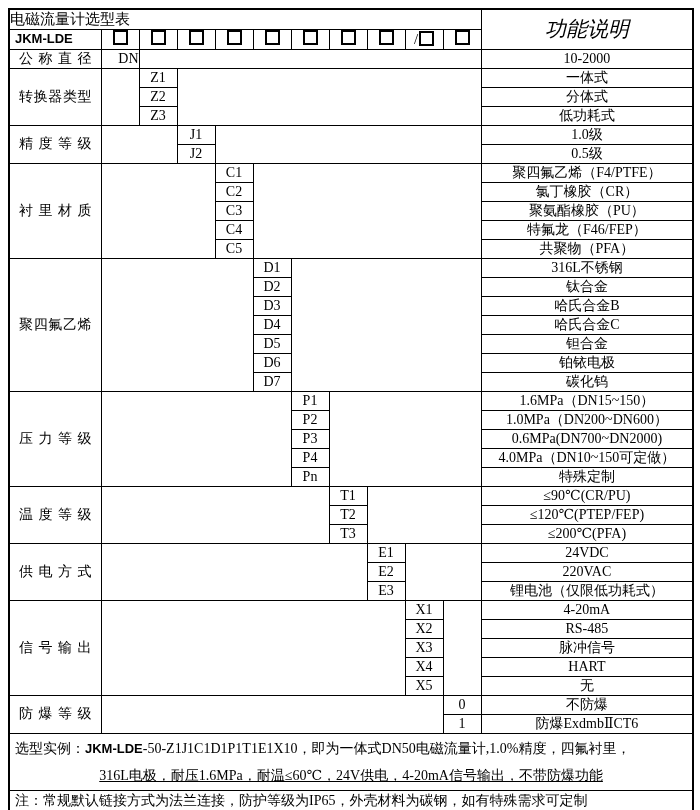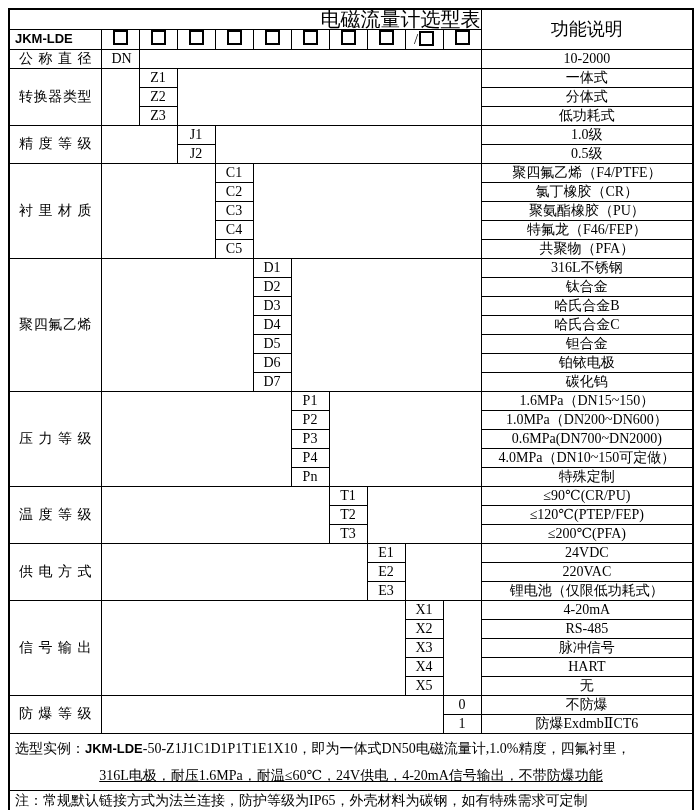"电磁流量计选型表" .title-cell { font-size: 20px -> 15px; text-align: right -> left }
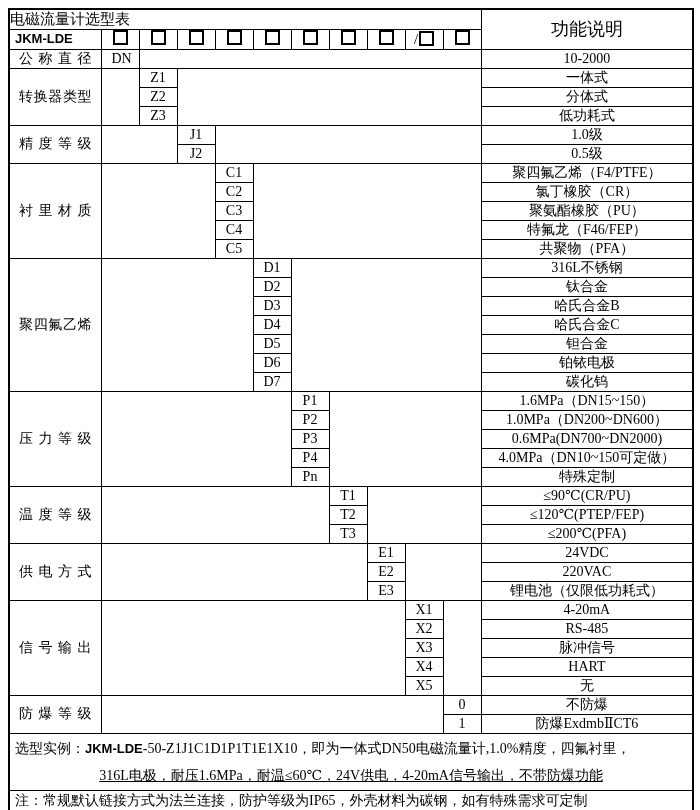"功能说明" .head-cell { font-size: 18px -> 21px; font-style: none -> italic }
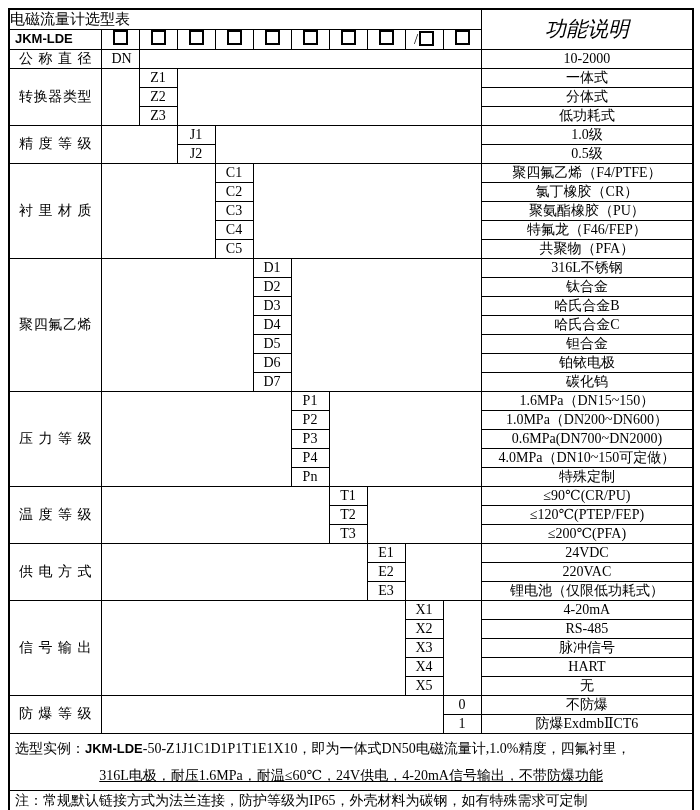"DN" .dncode { text-align: center -> right }
